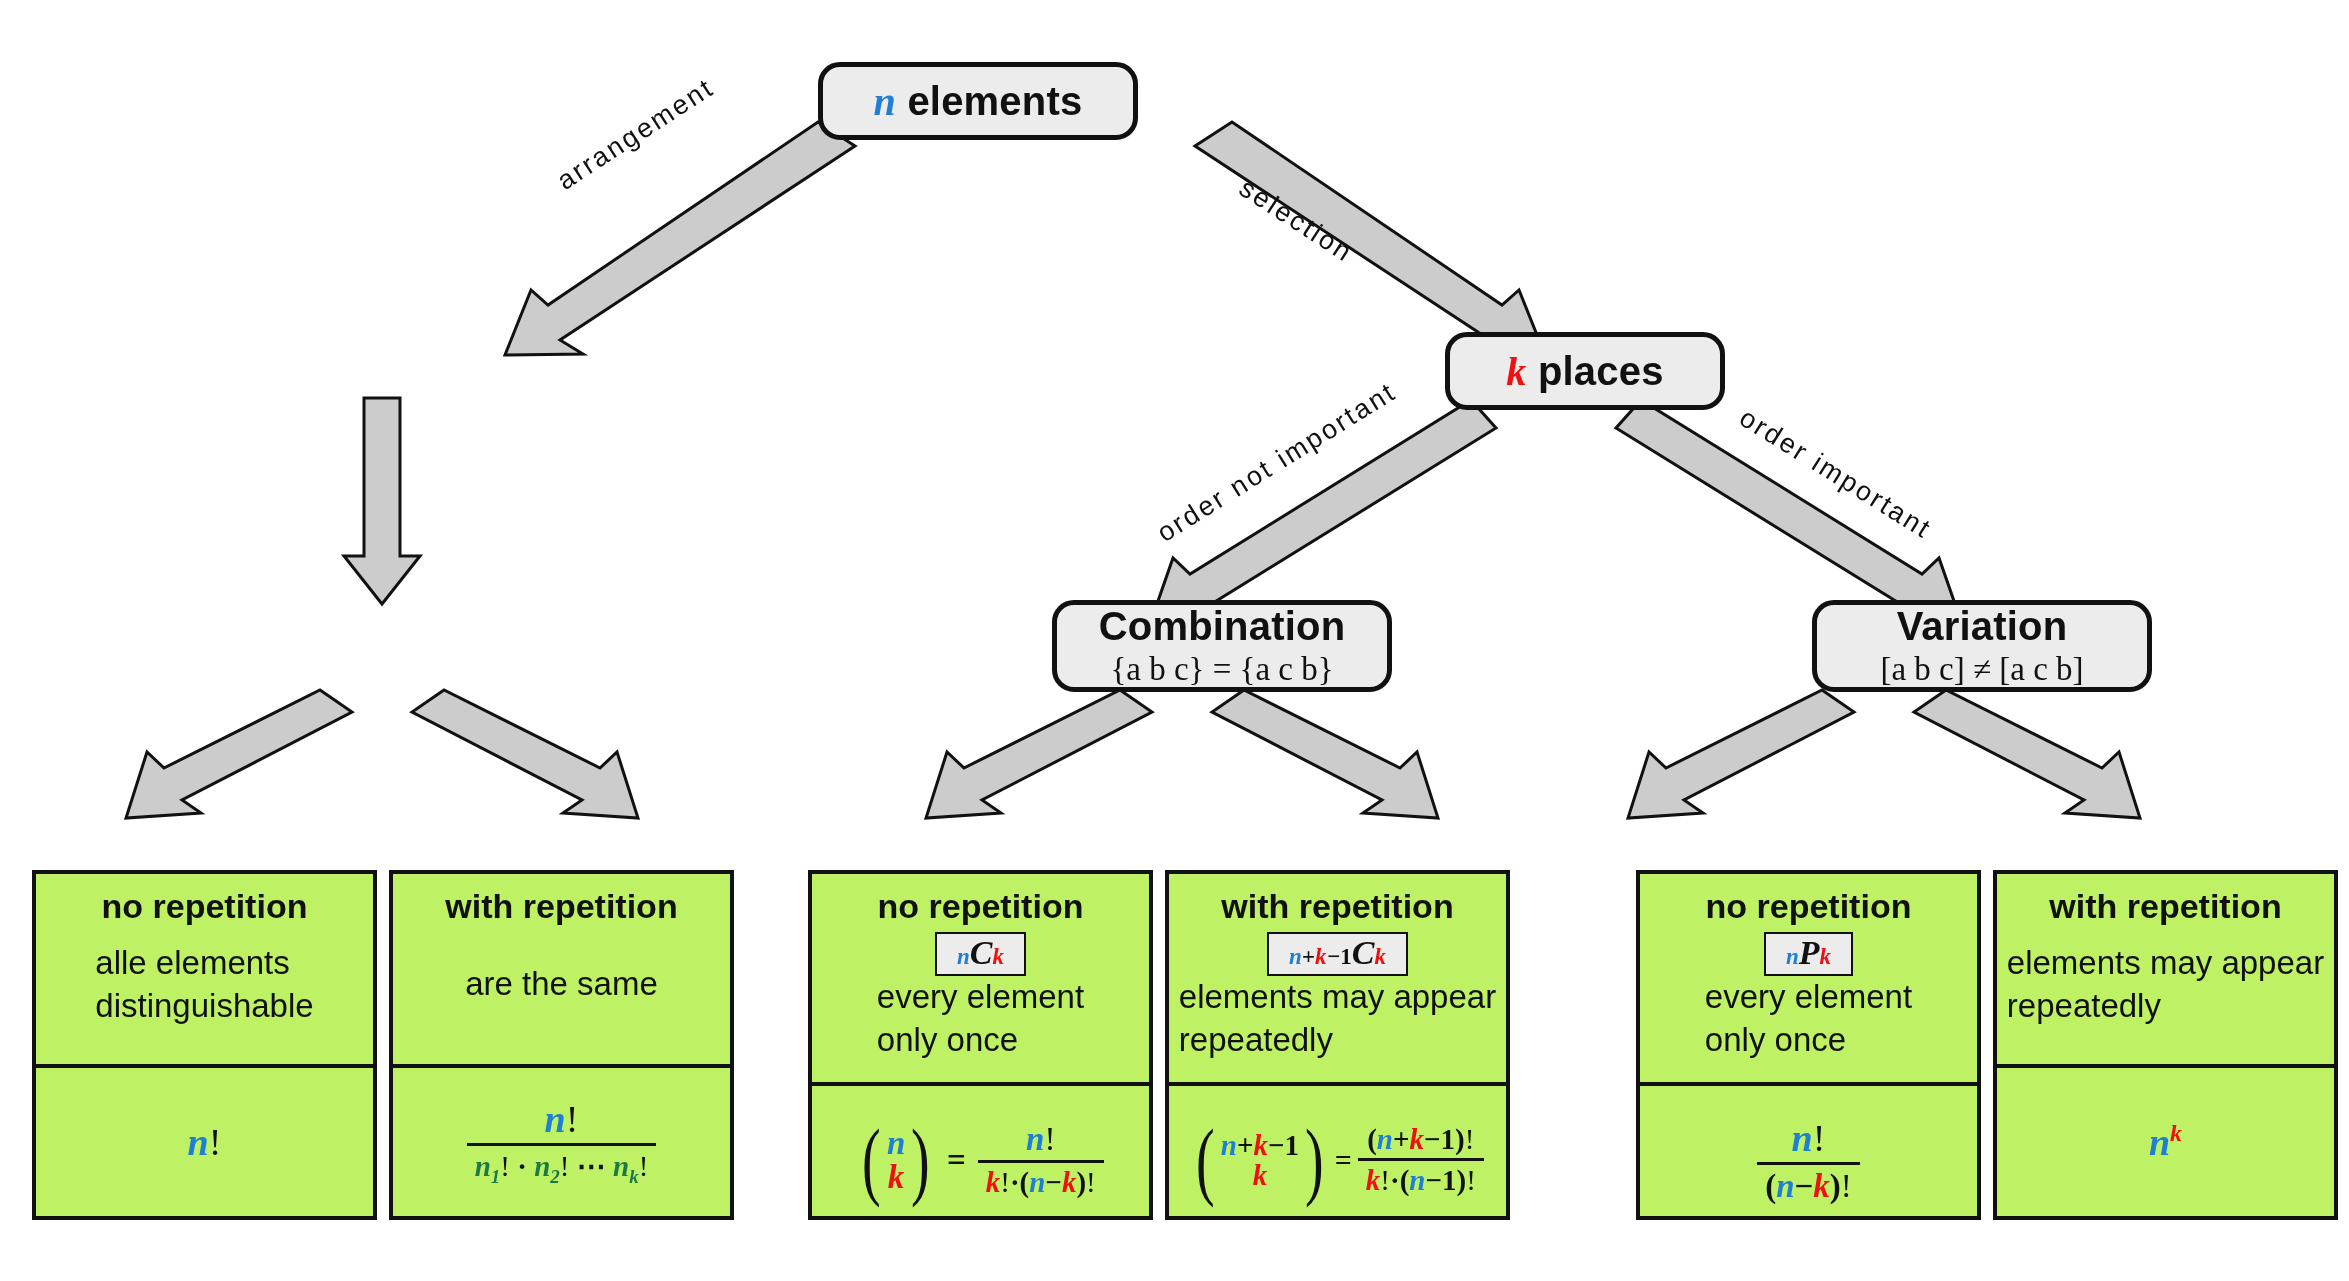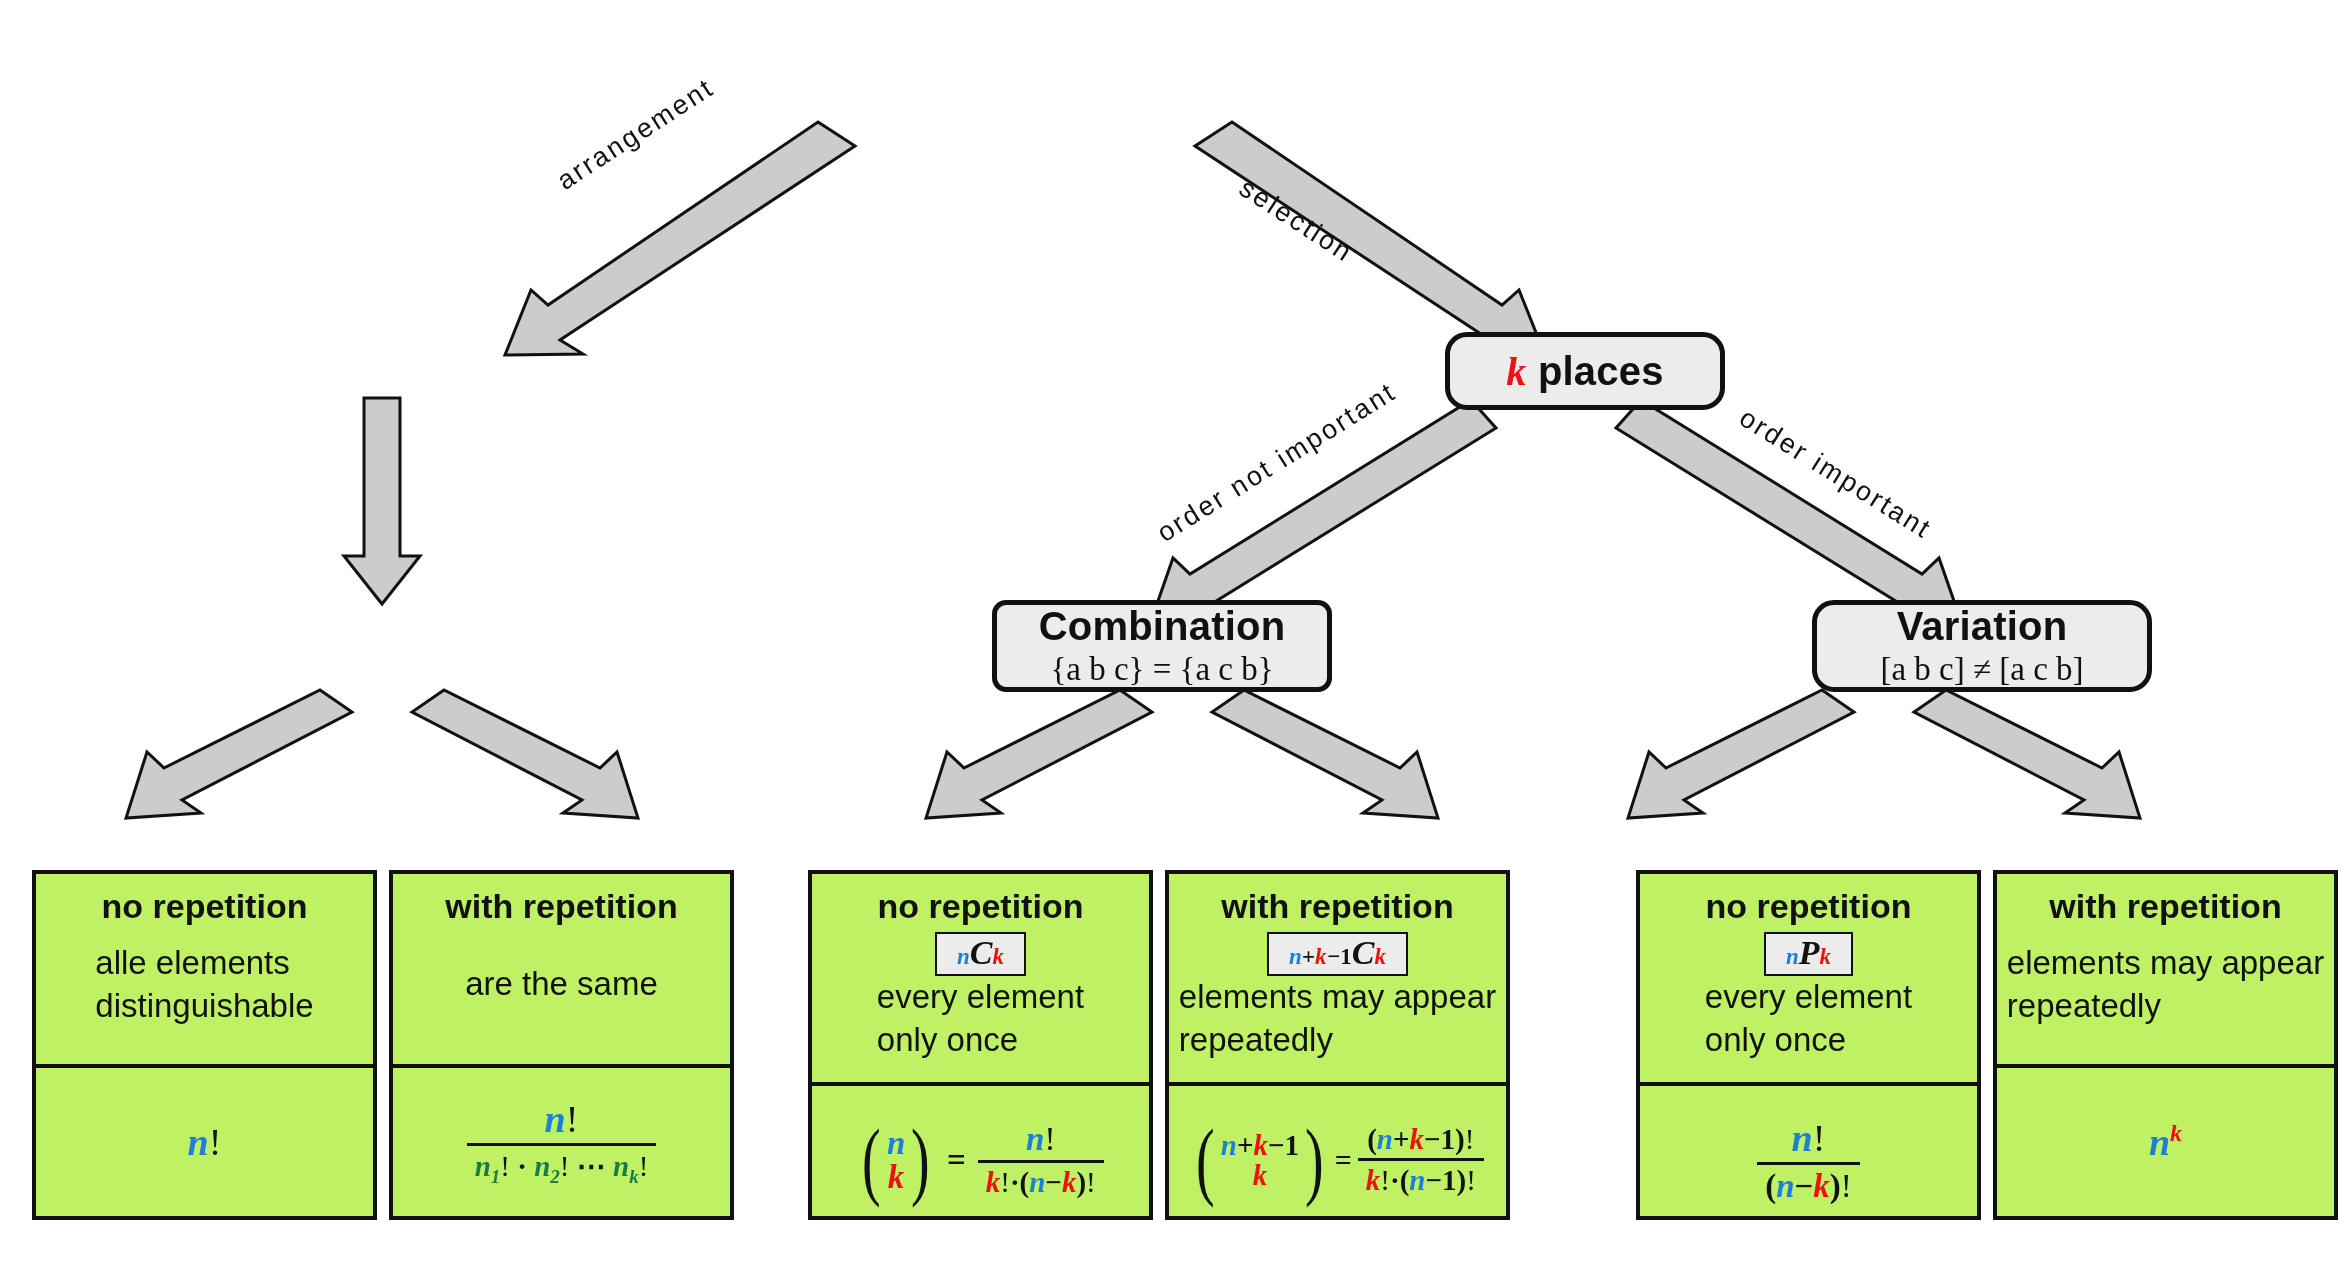"n elements" div.node { html: none -> <div> <div> <span>n</span> <span>elements</span> </div> </div> }
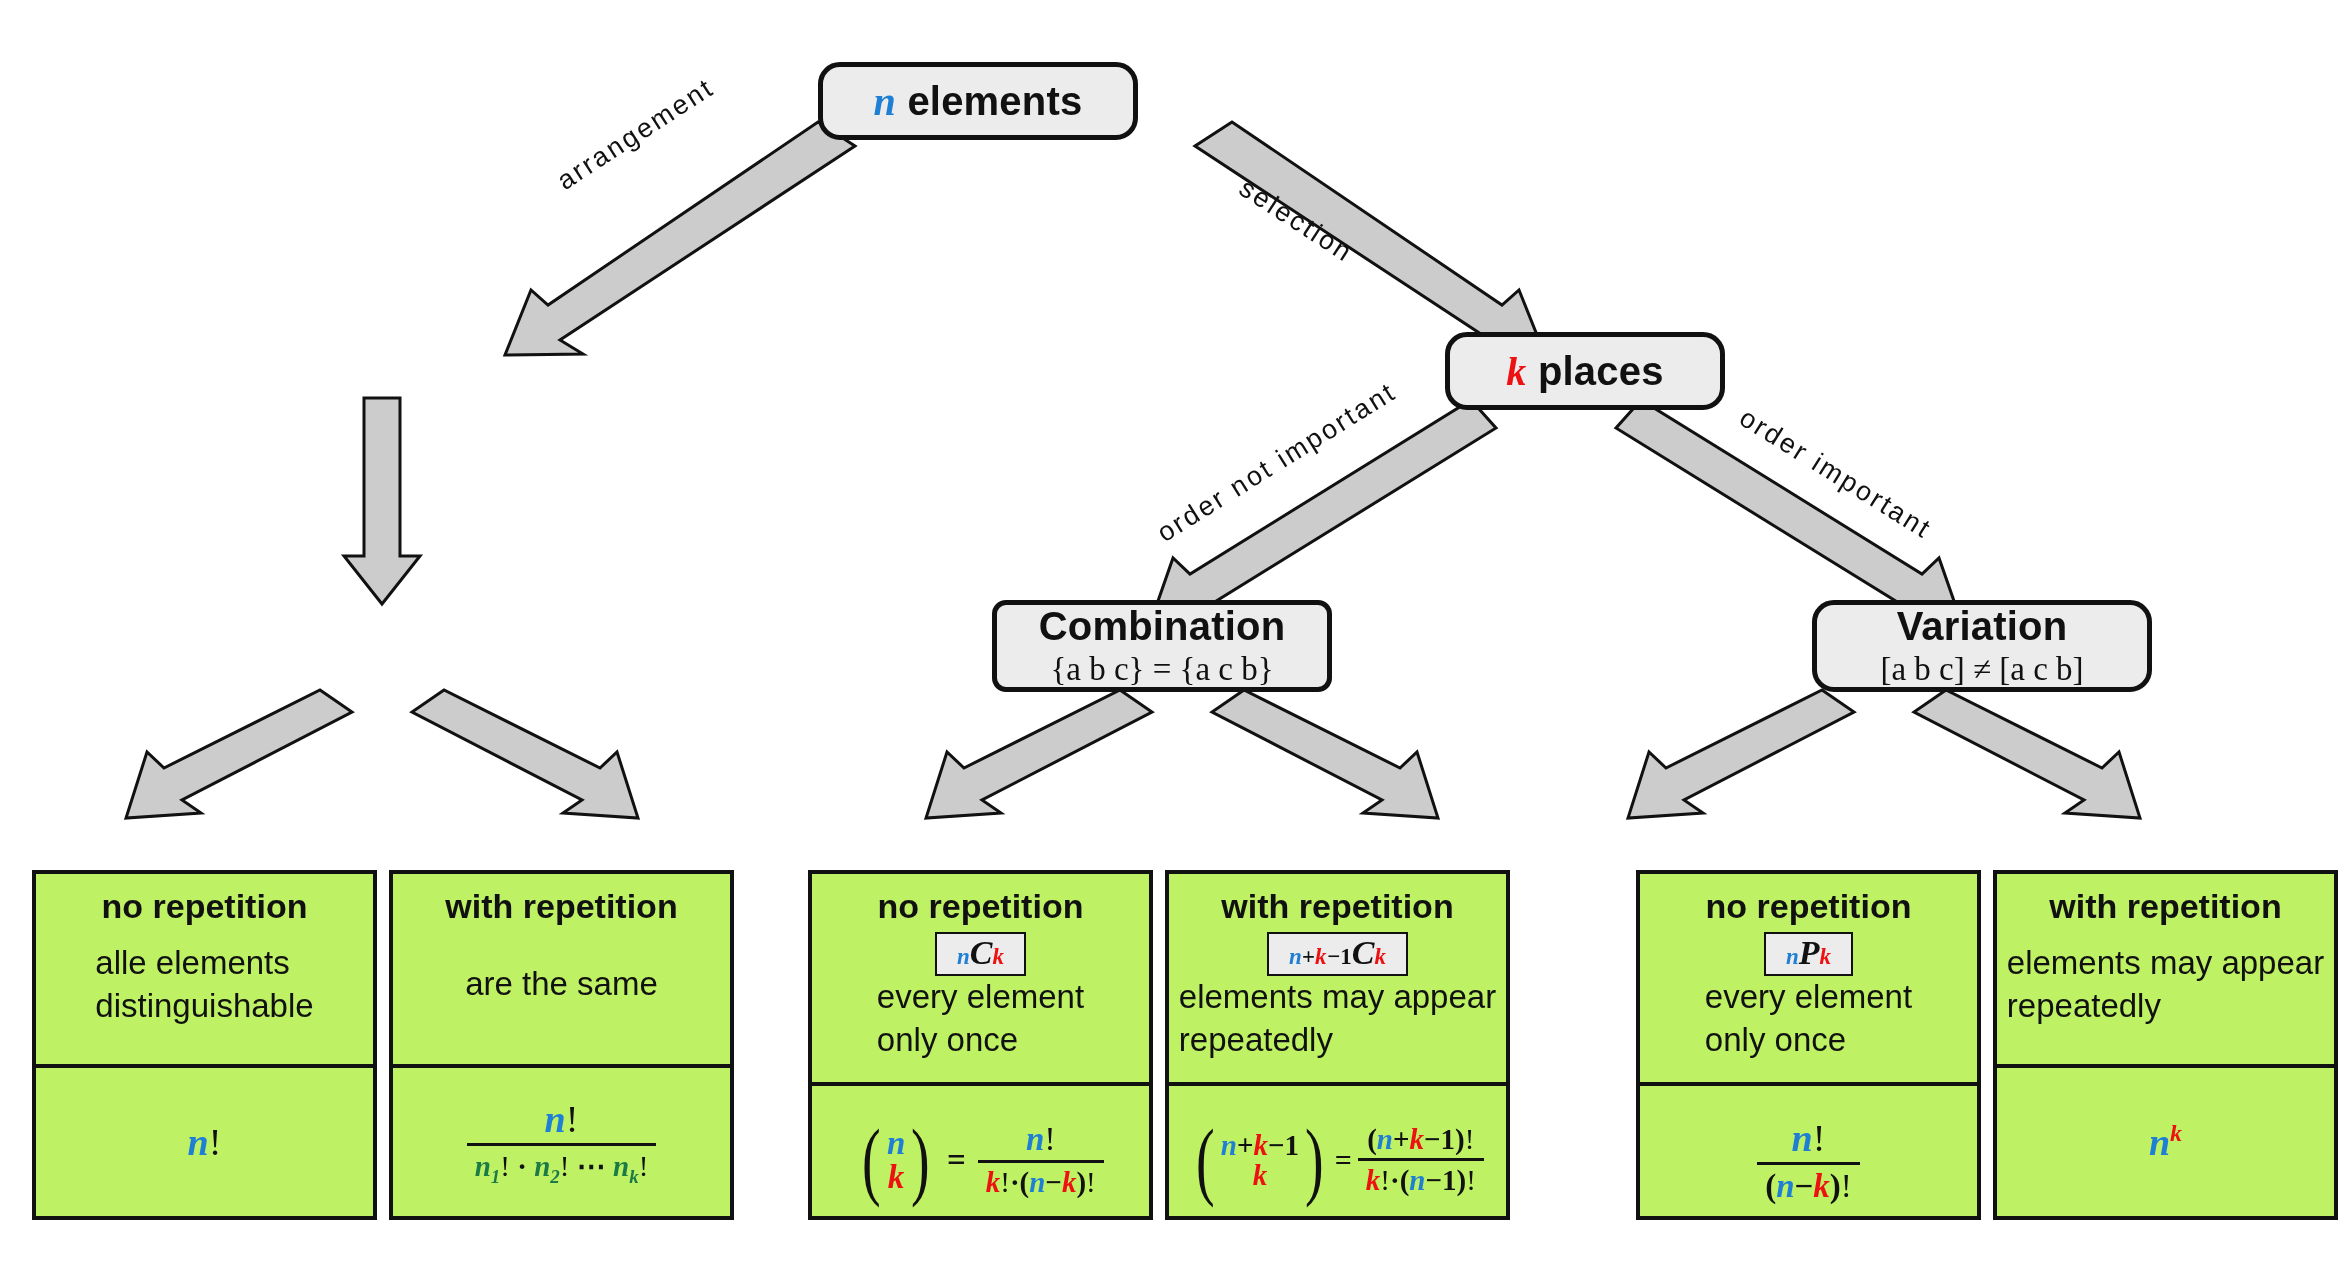"Combination" div.node { border-radius: 14px -> none; left: 992px -> 1052px }
